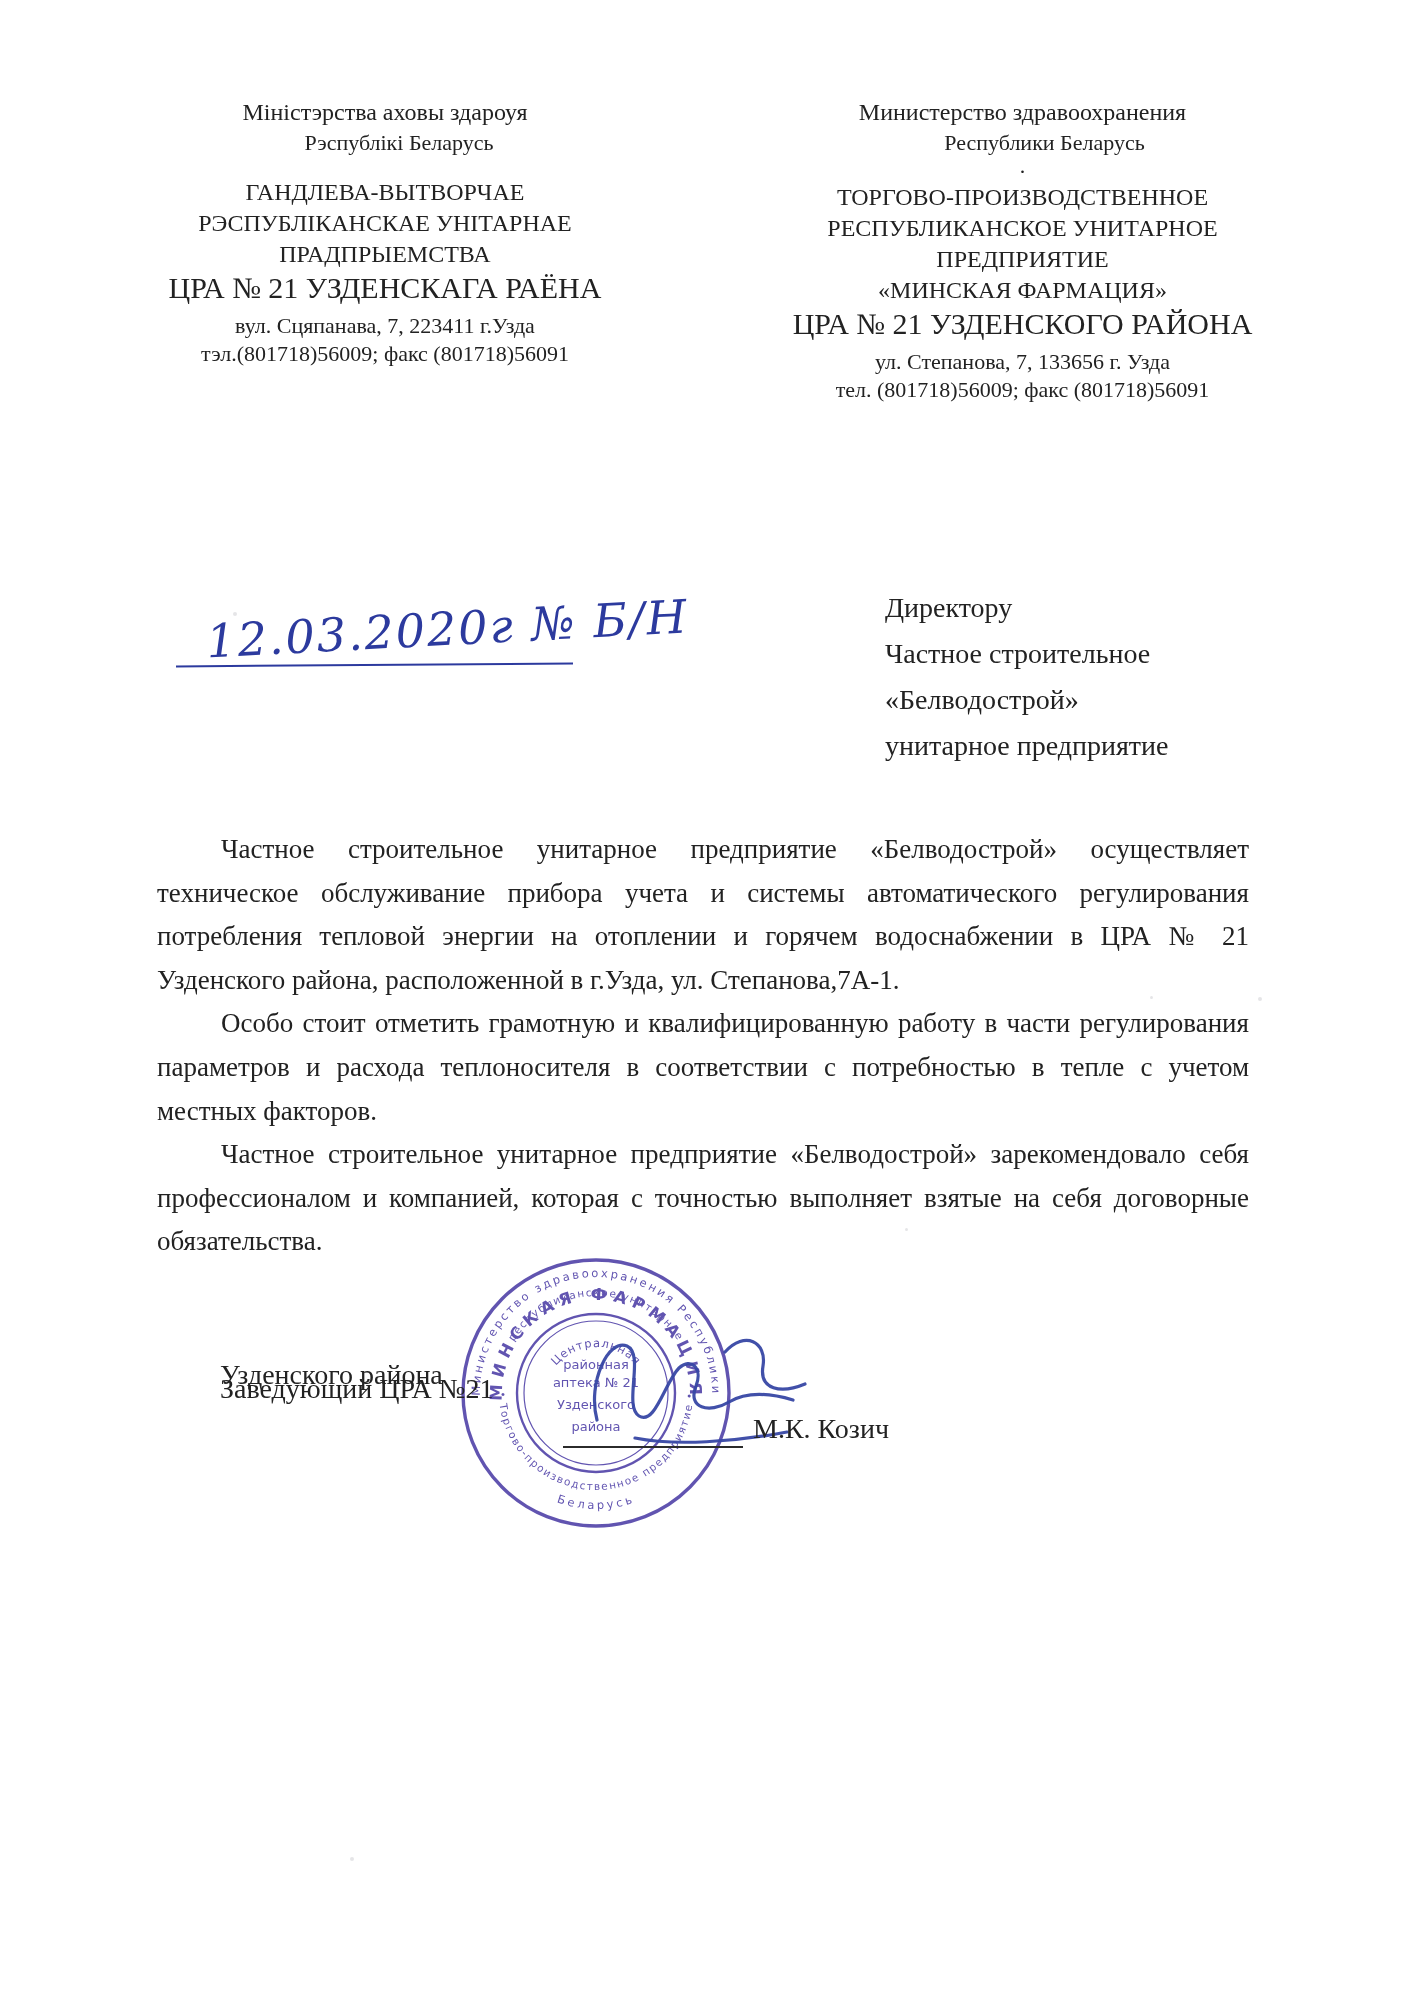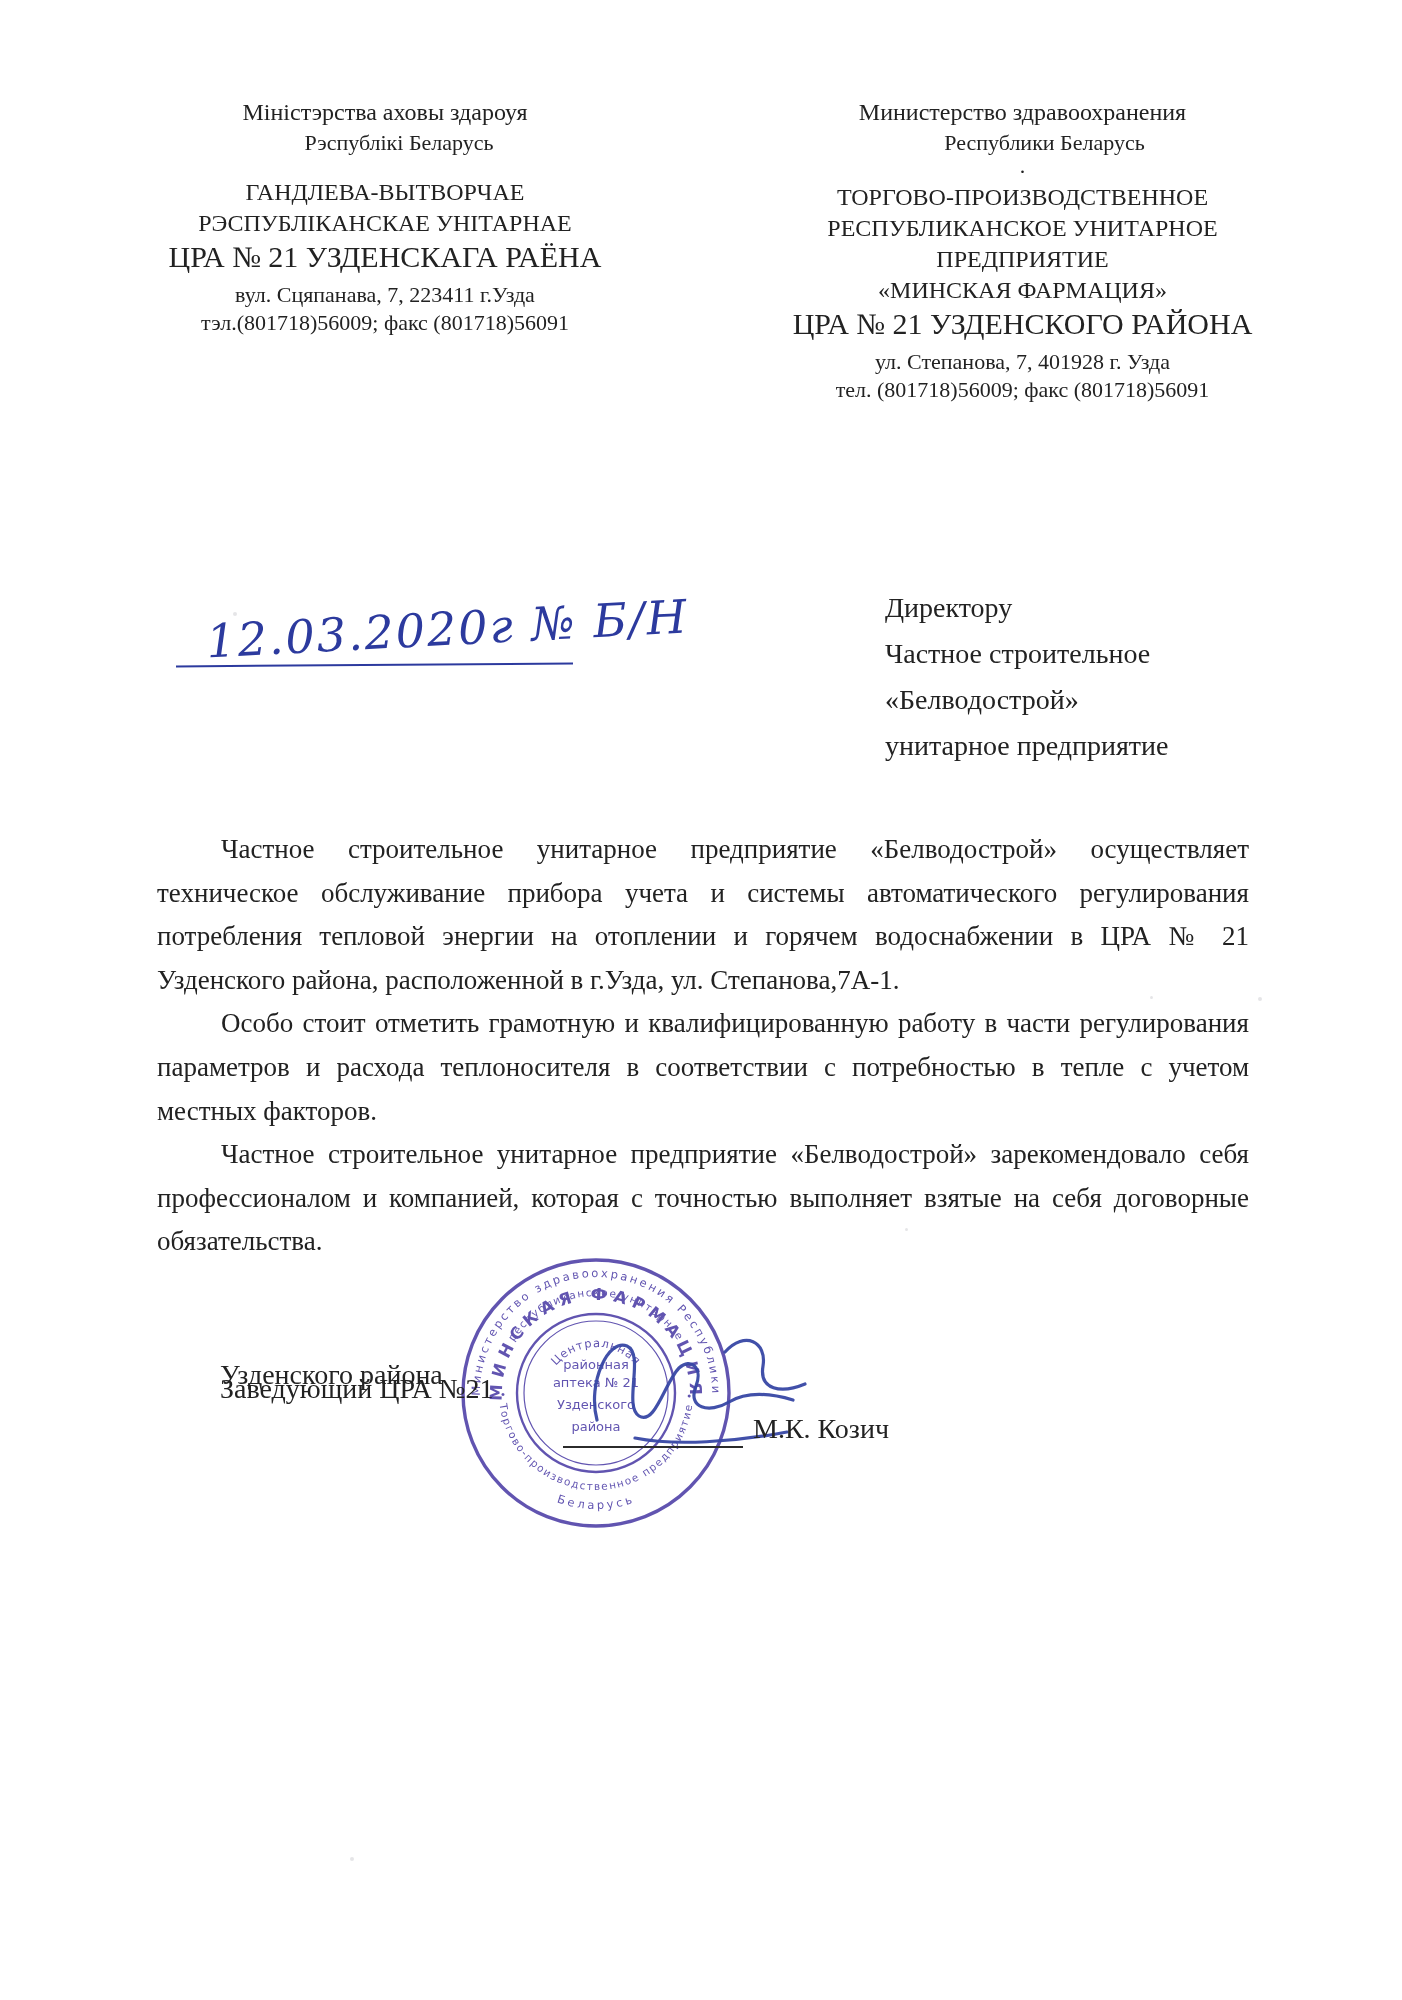"ПРАДПРЫЕМСТВА" div { html: none -> <div>ПРАДПРЫЕМСТВА</div> }
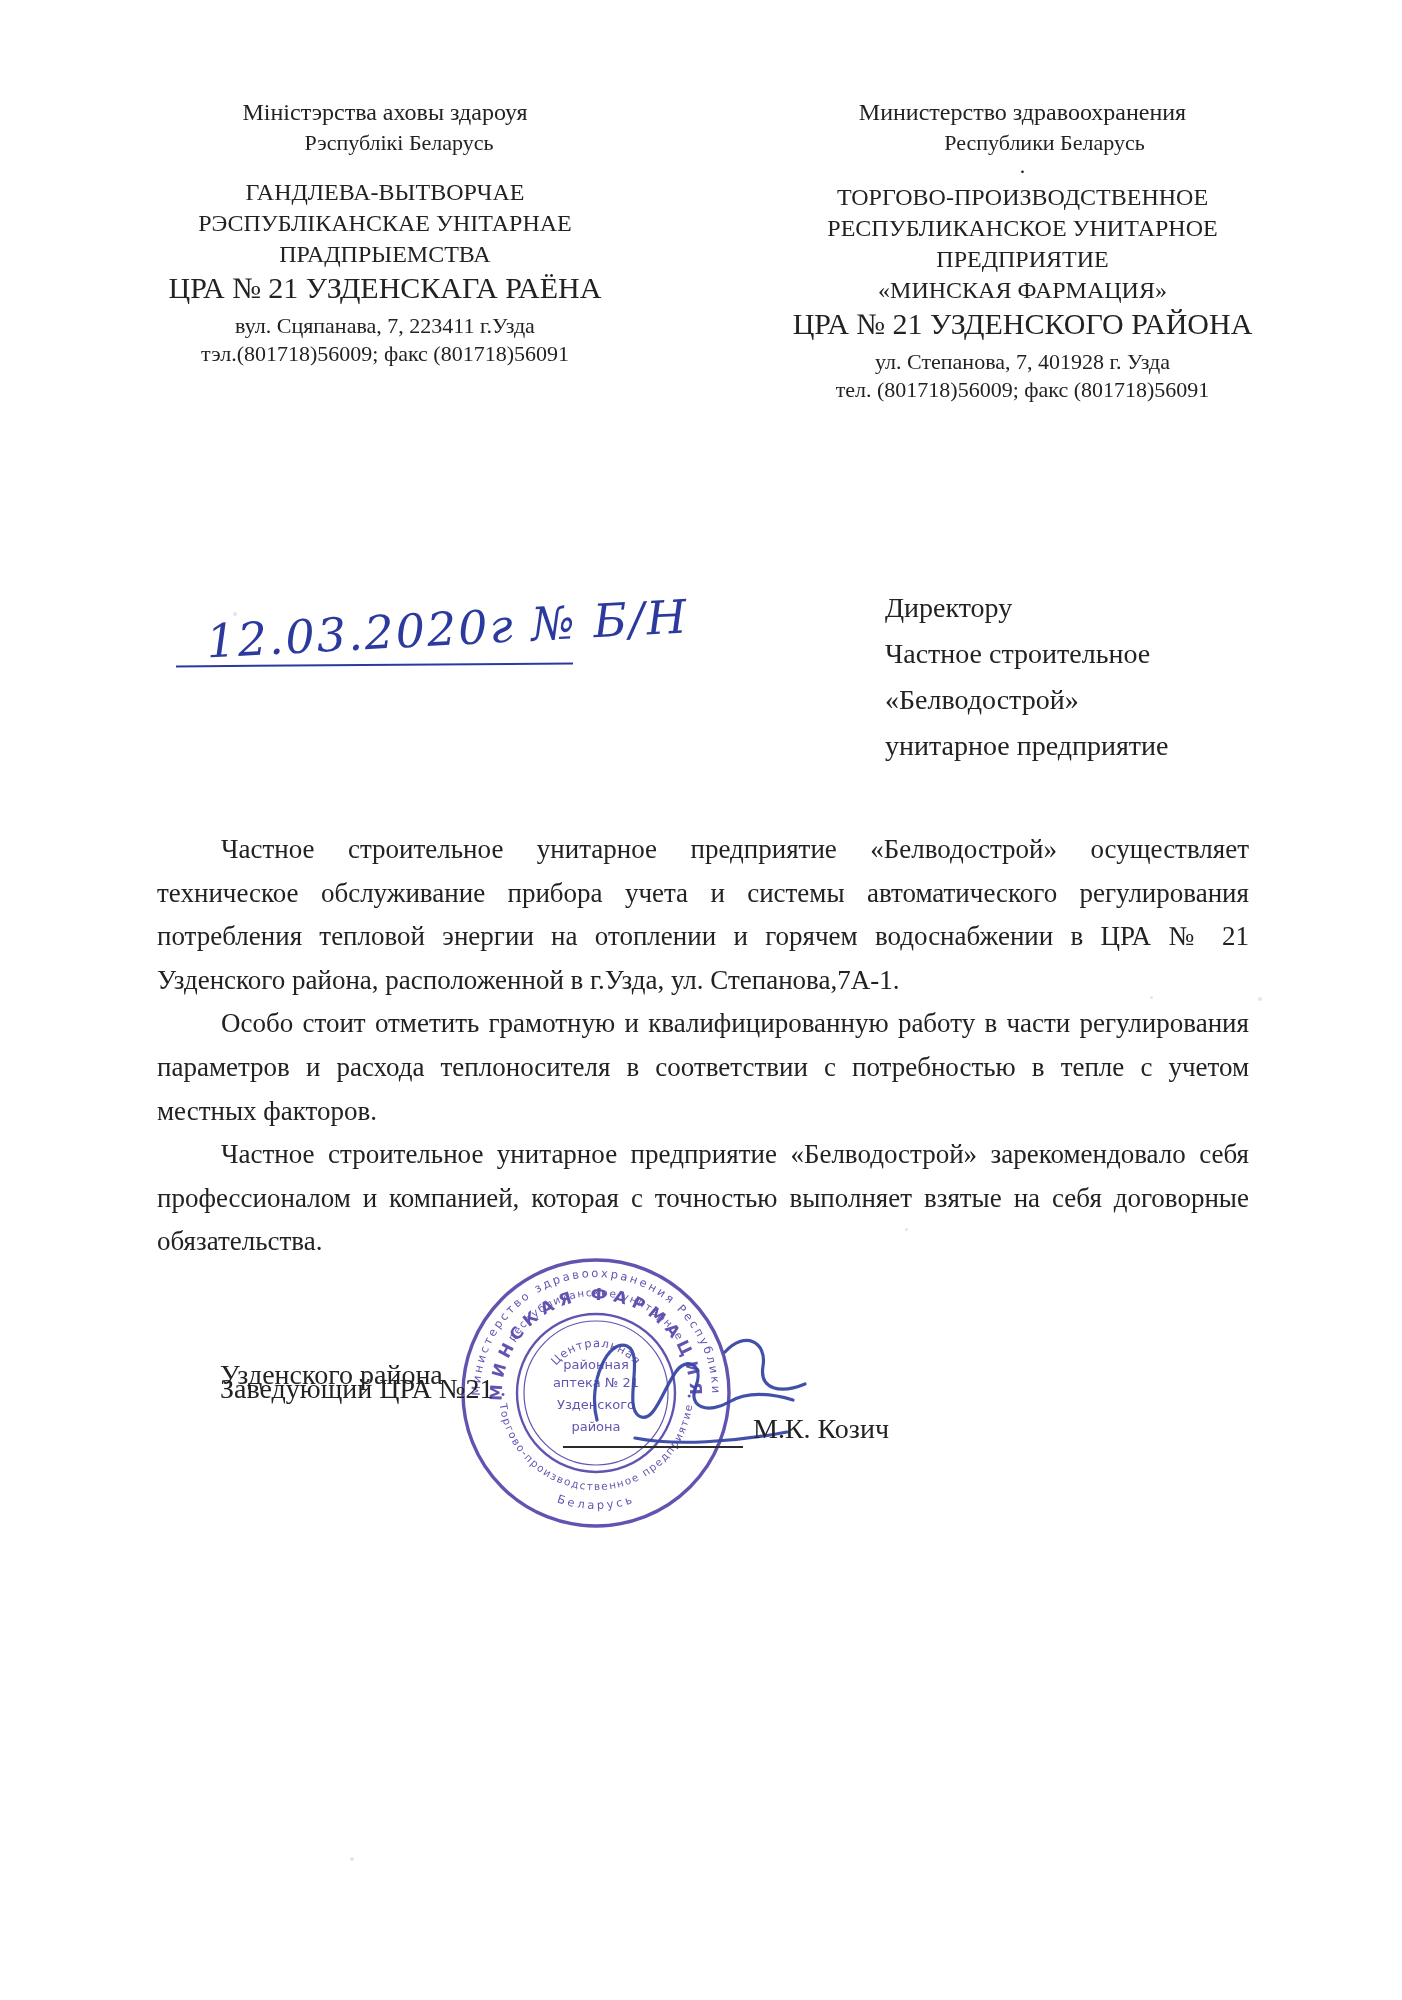"ул. Степанова, 7, 401928 г." div.lh-addr { text: 401928 -> 133656 }
